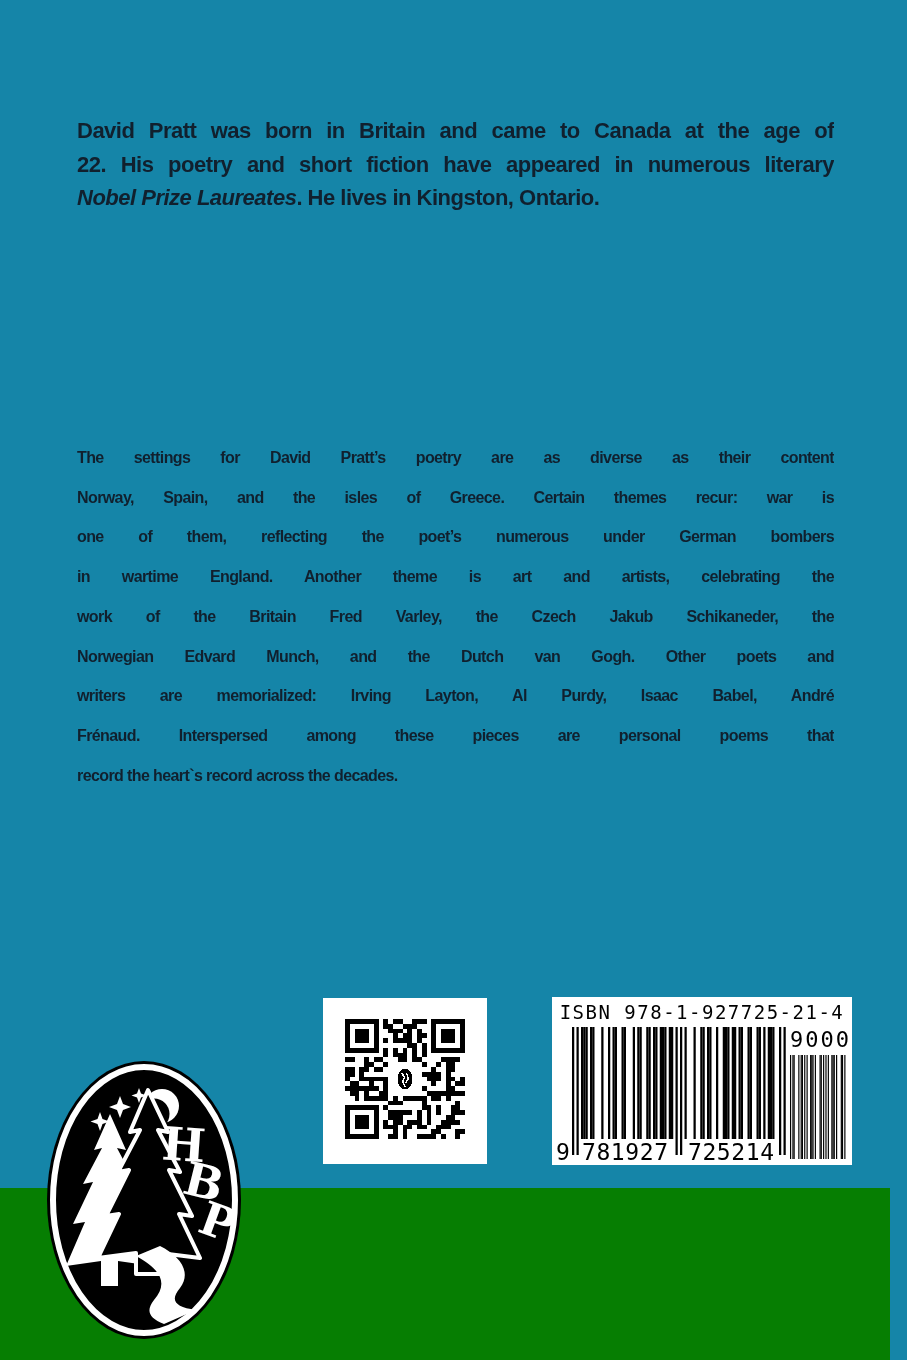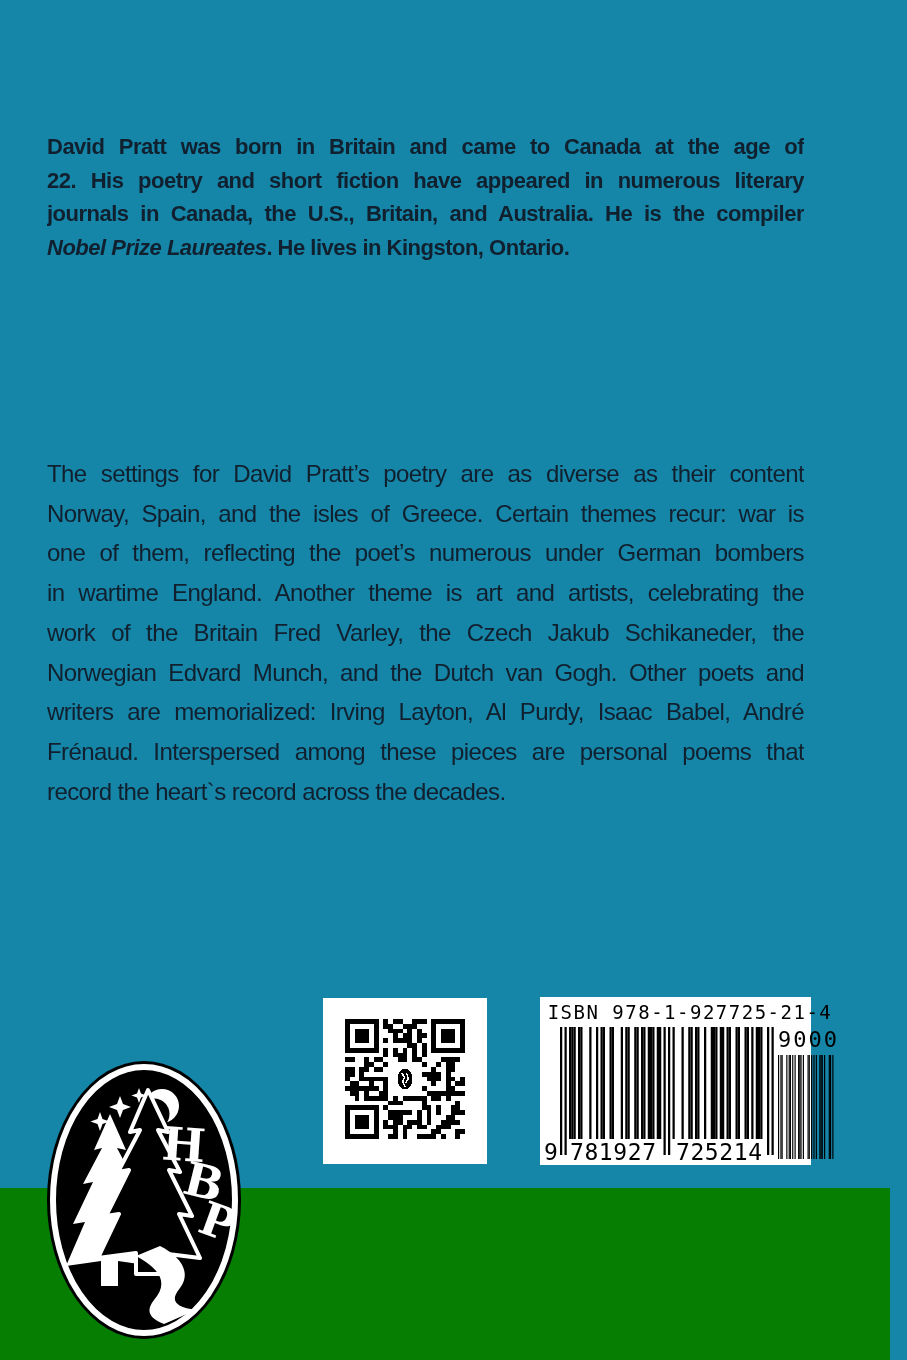"David Pratt was born in" .para { left: 47px -> 77px; margin-top: 16px -> none }
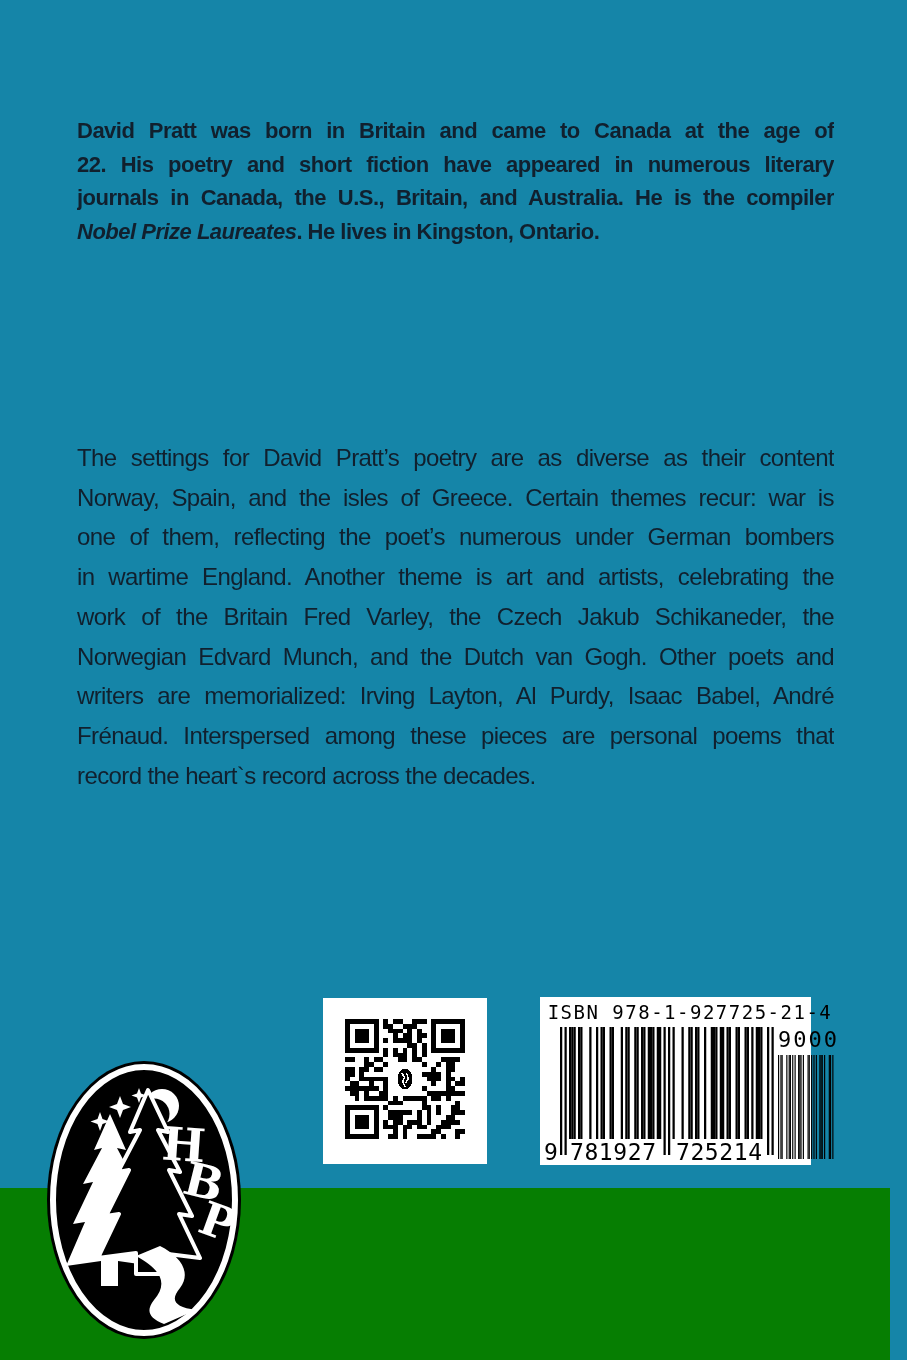"journals in Canada, the U.S.," div.jline { html: <div><span>journals in Canada, the U.S., Britain, and Australia. He is the compiler</span></div> -> none }
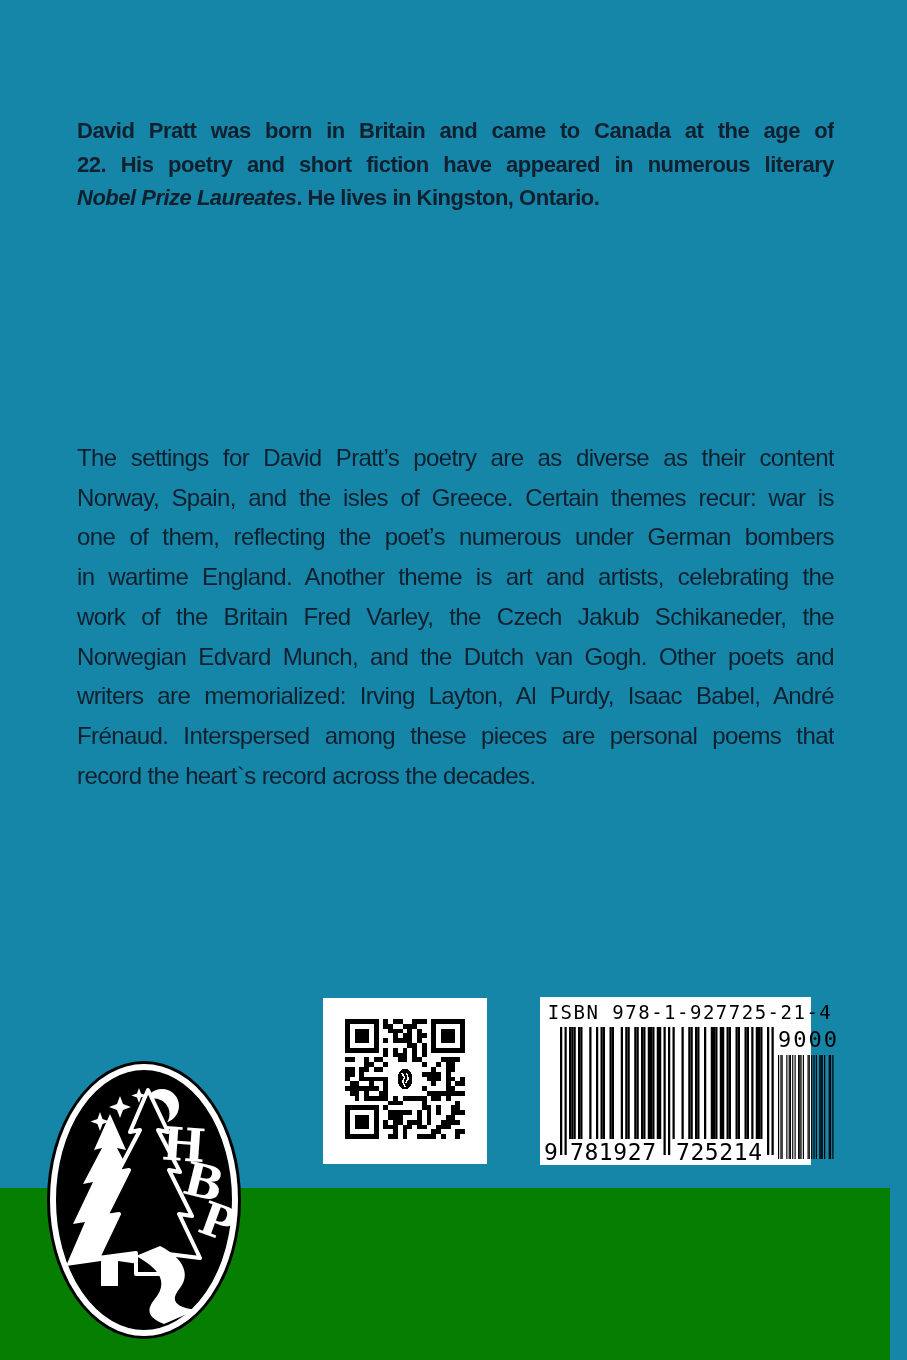"The settings for David Pratt’s" .desc { font-size: 24px -> 16px; font-weight: 400 -> 700 }
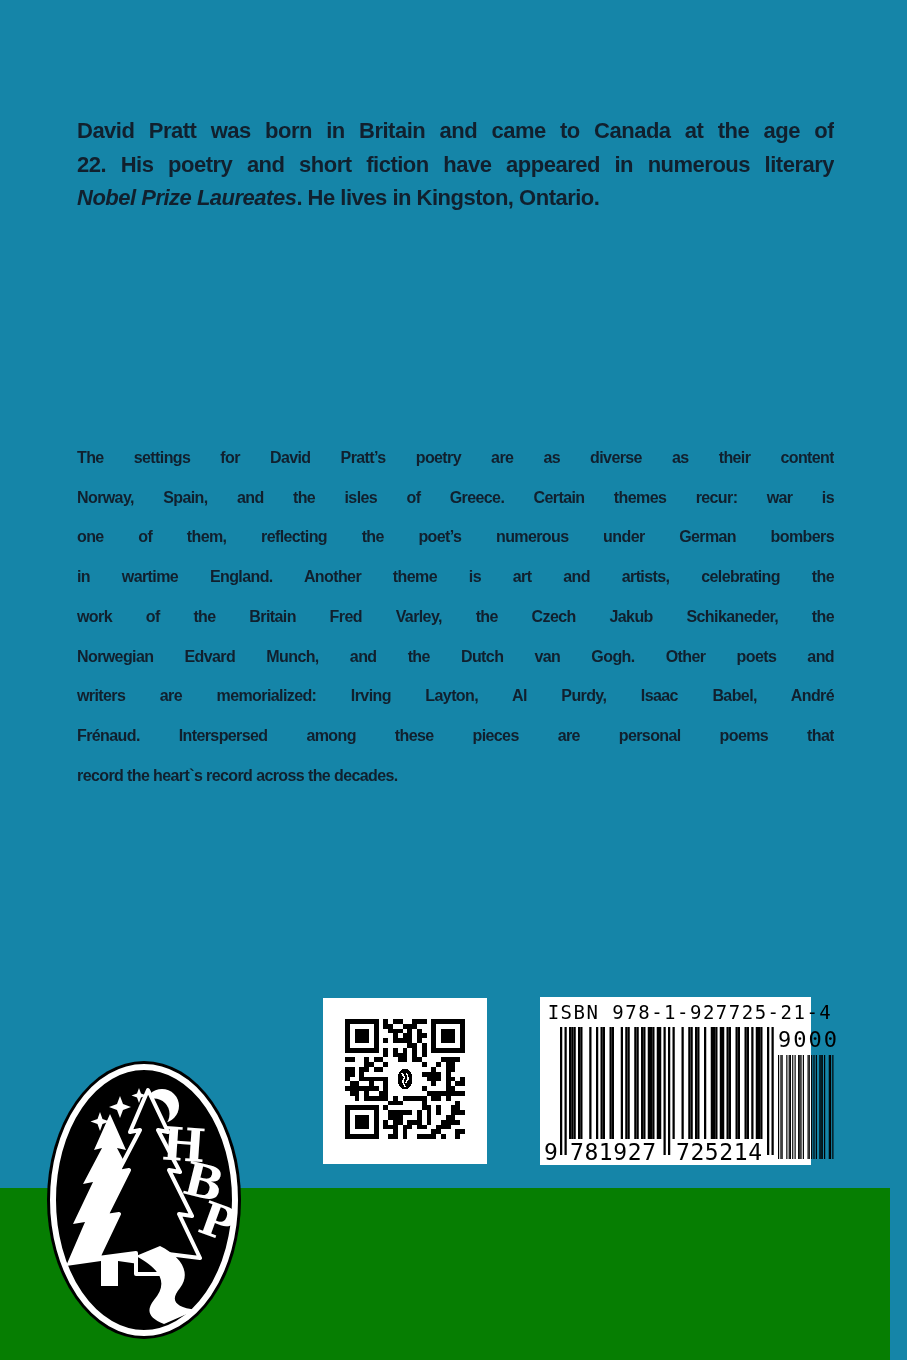"ISBN 978-1-927725-21-4" .bc-card { left: 540px -> 552px; width: 271px -> 300px }
